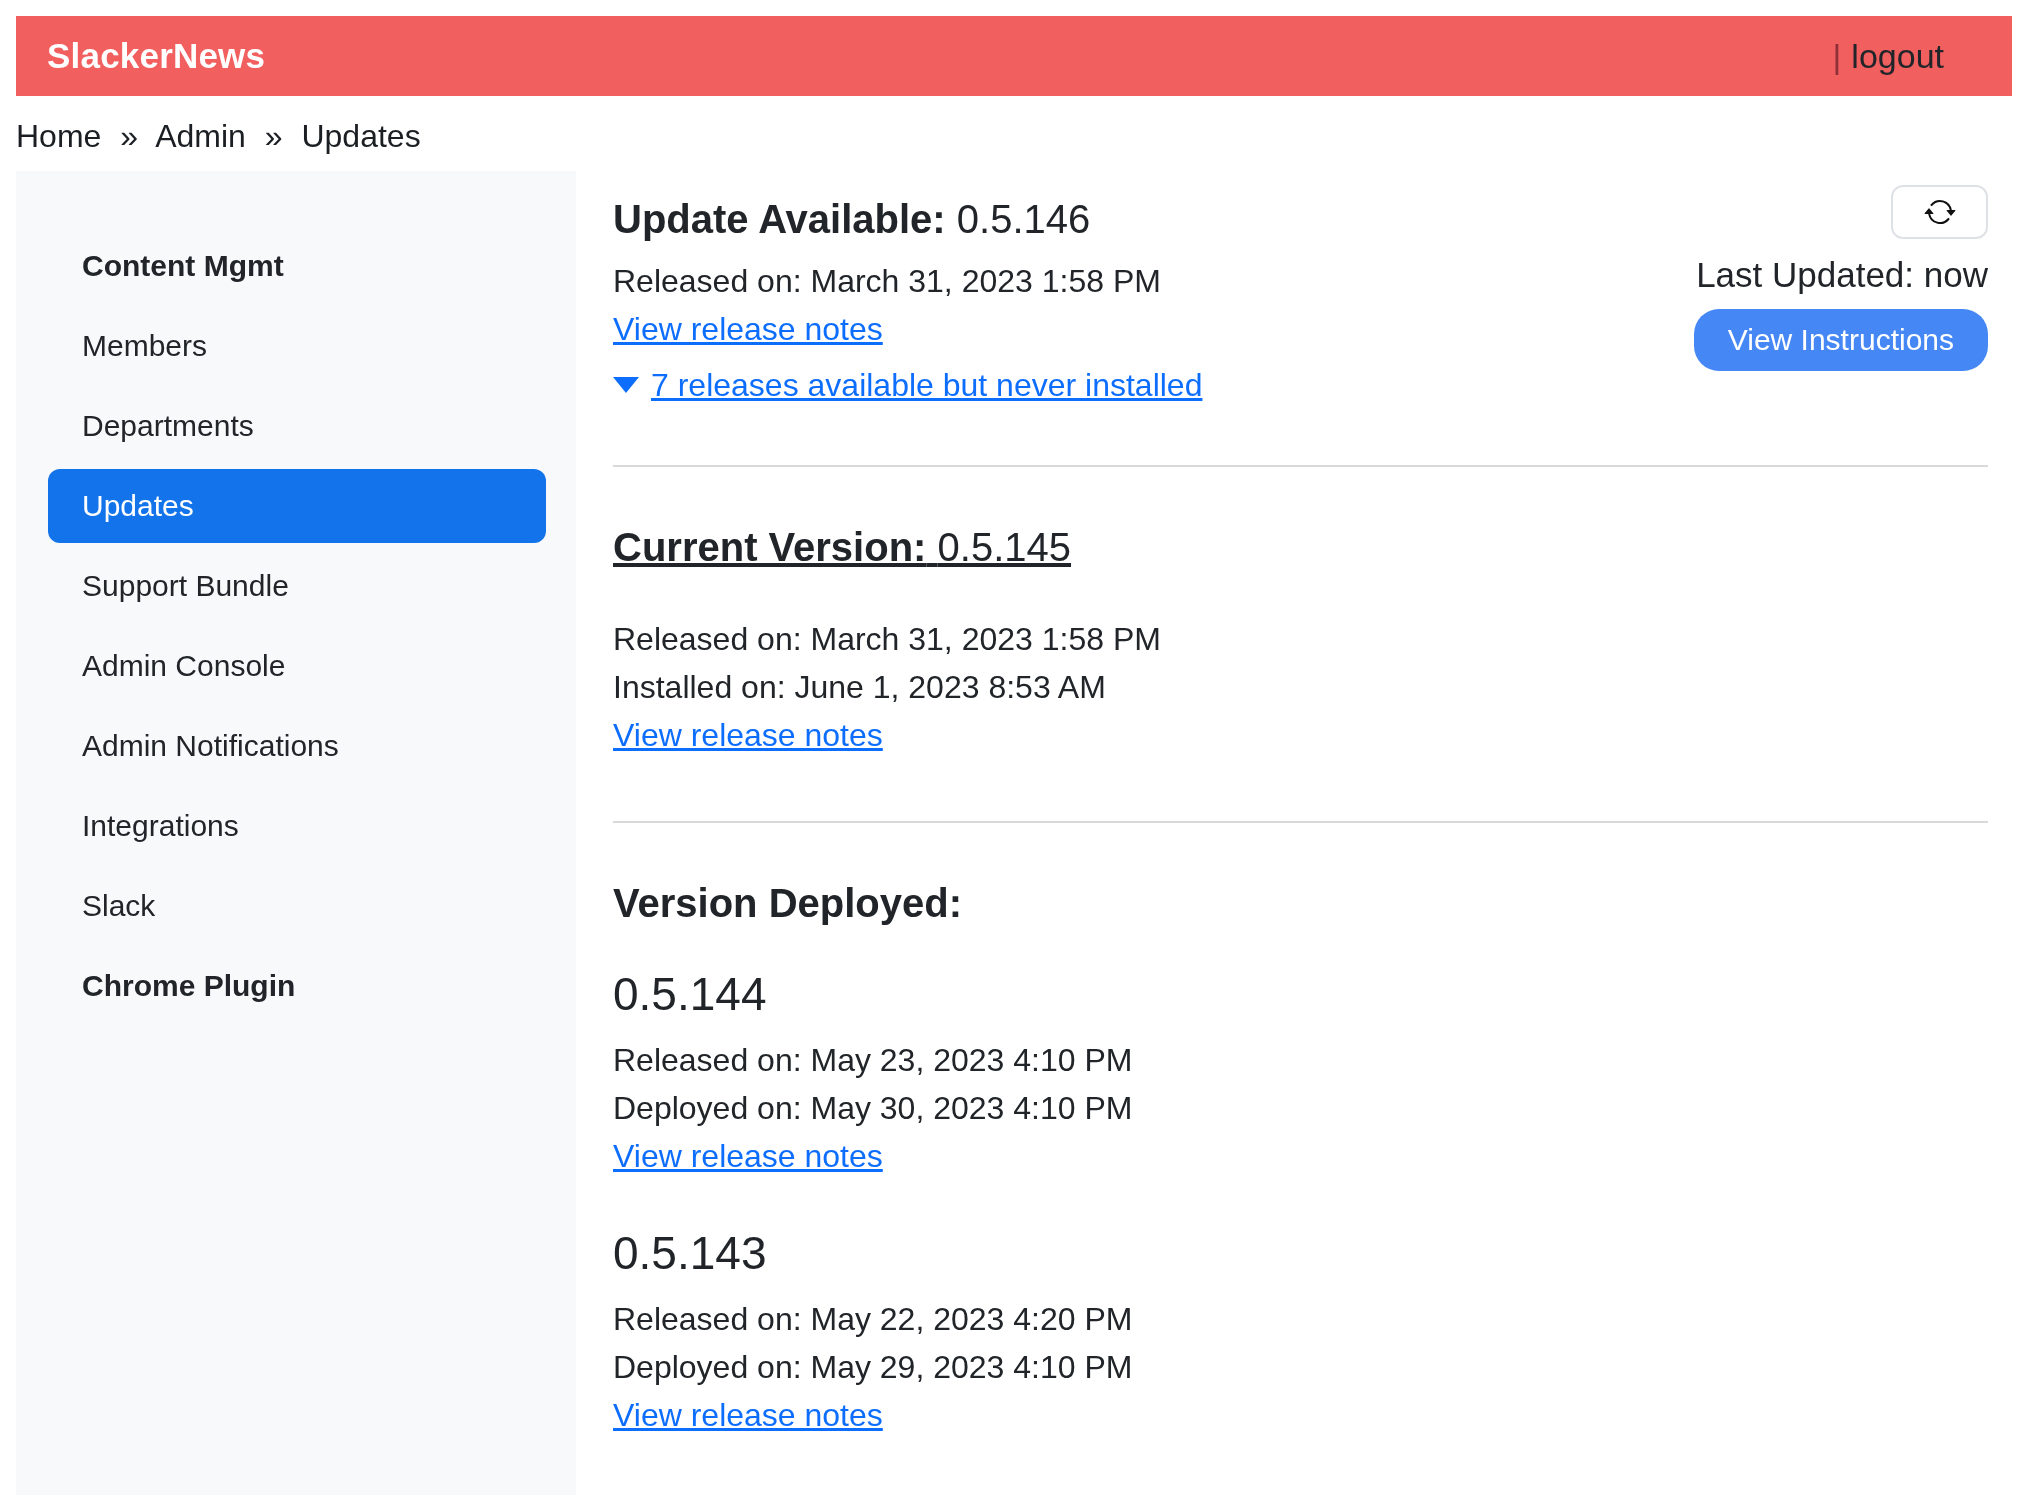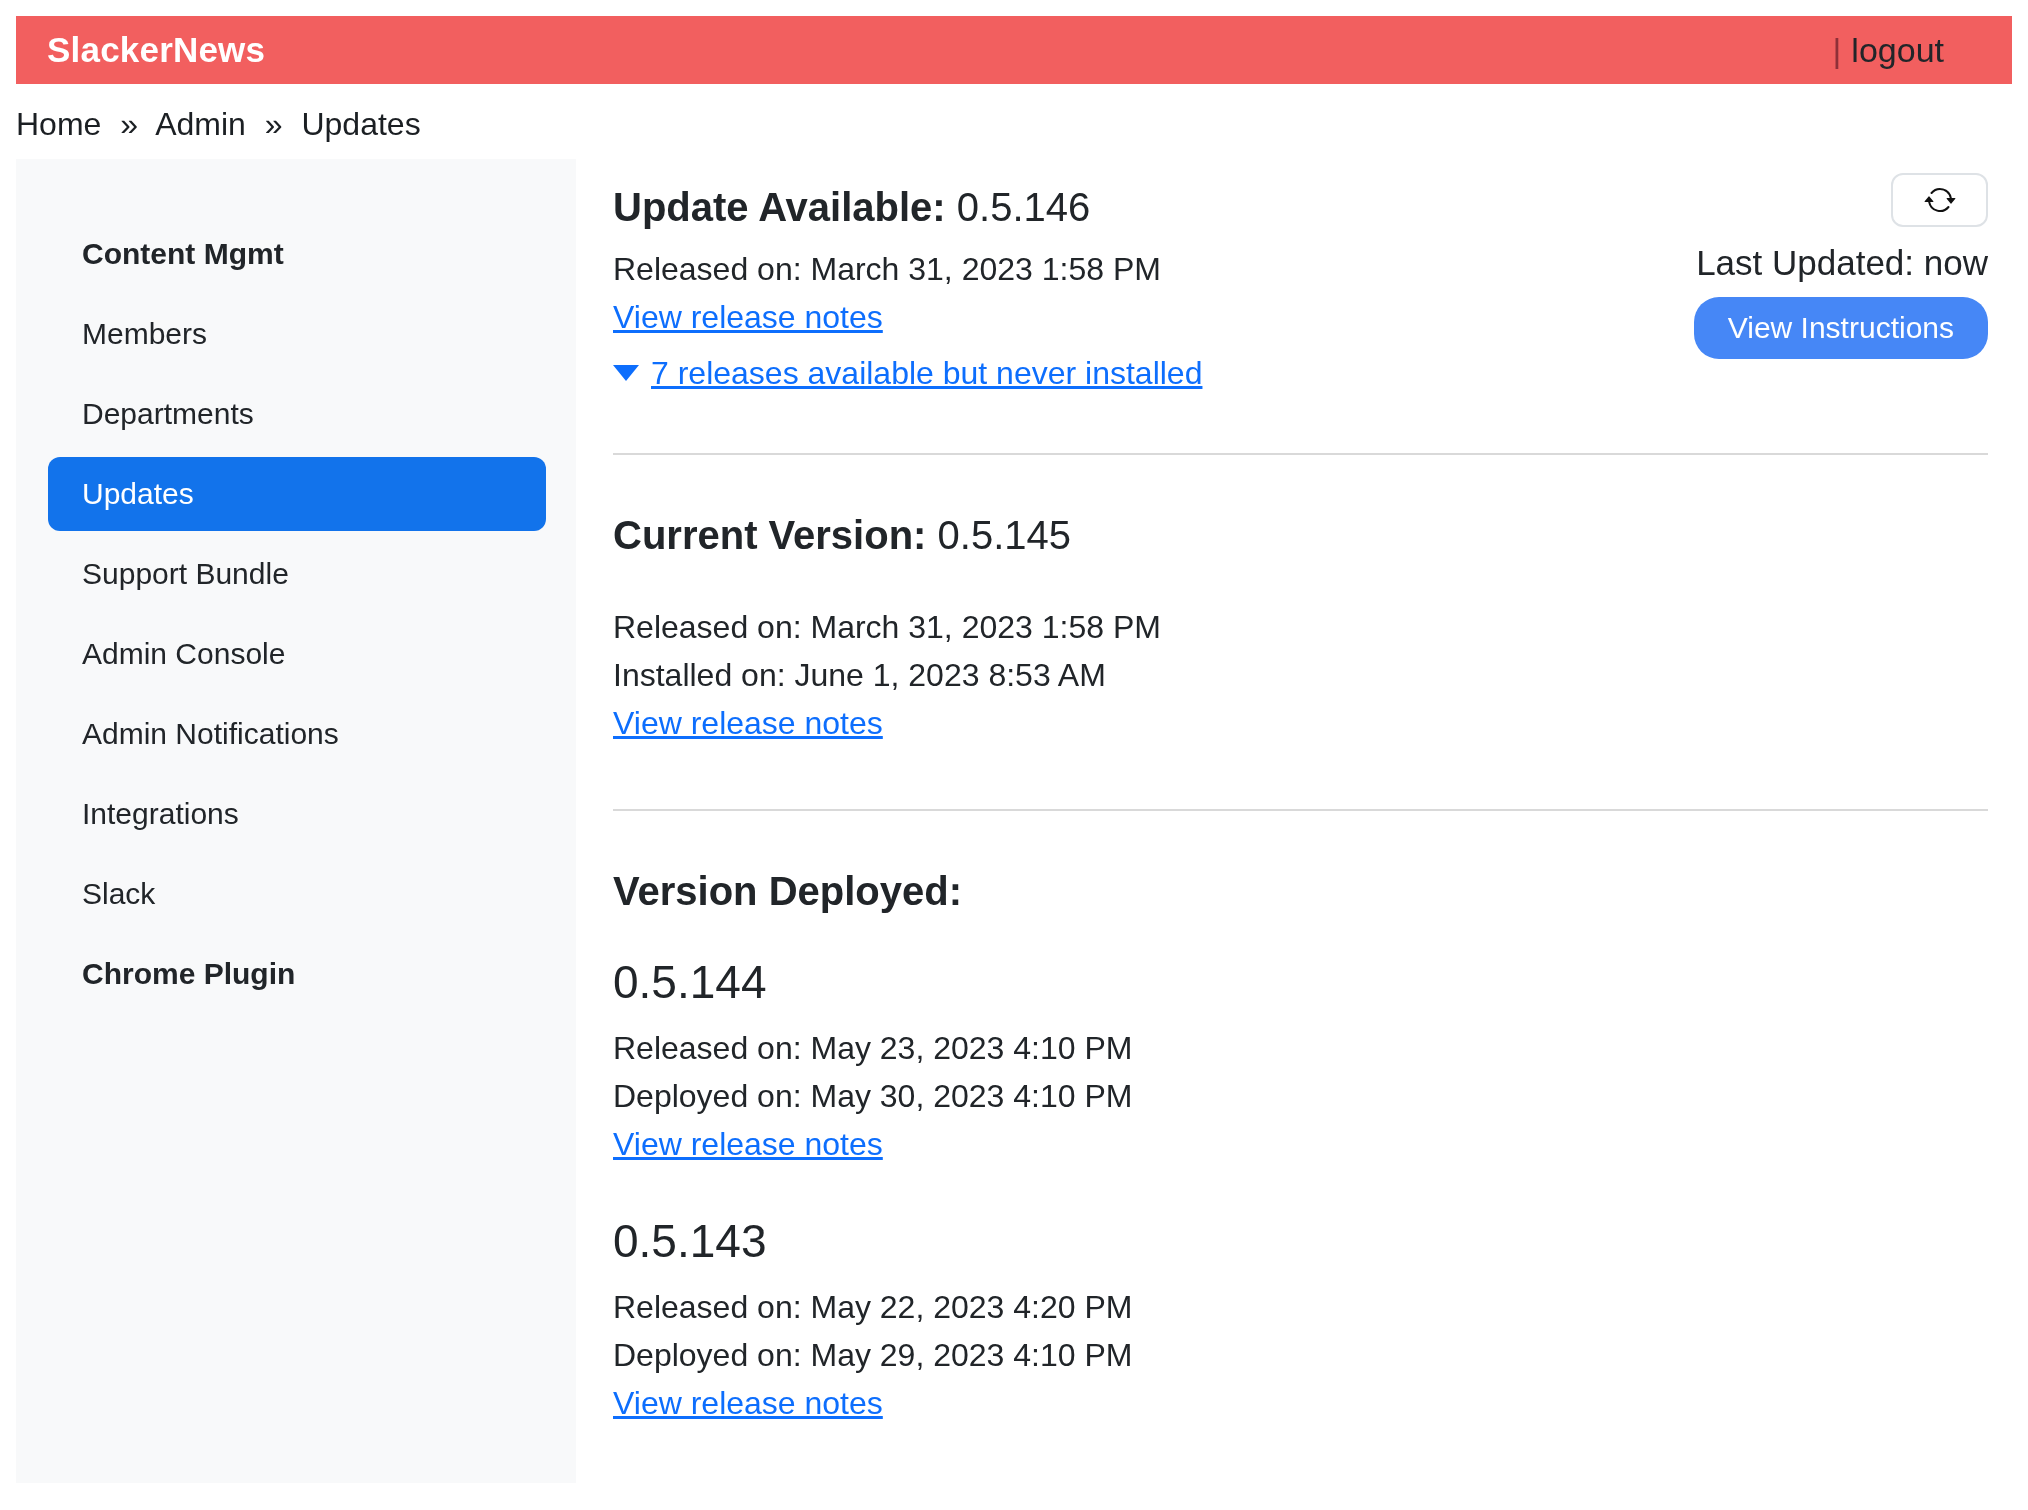"SlackerNews" .topbar { height: 68px -> 80px }
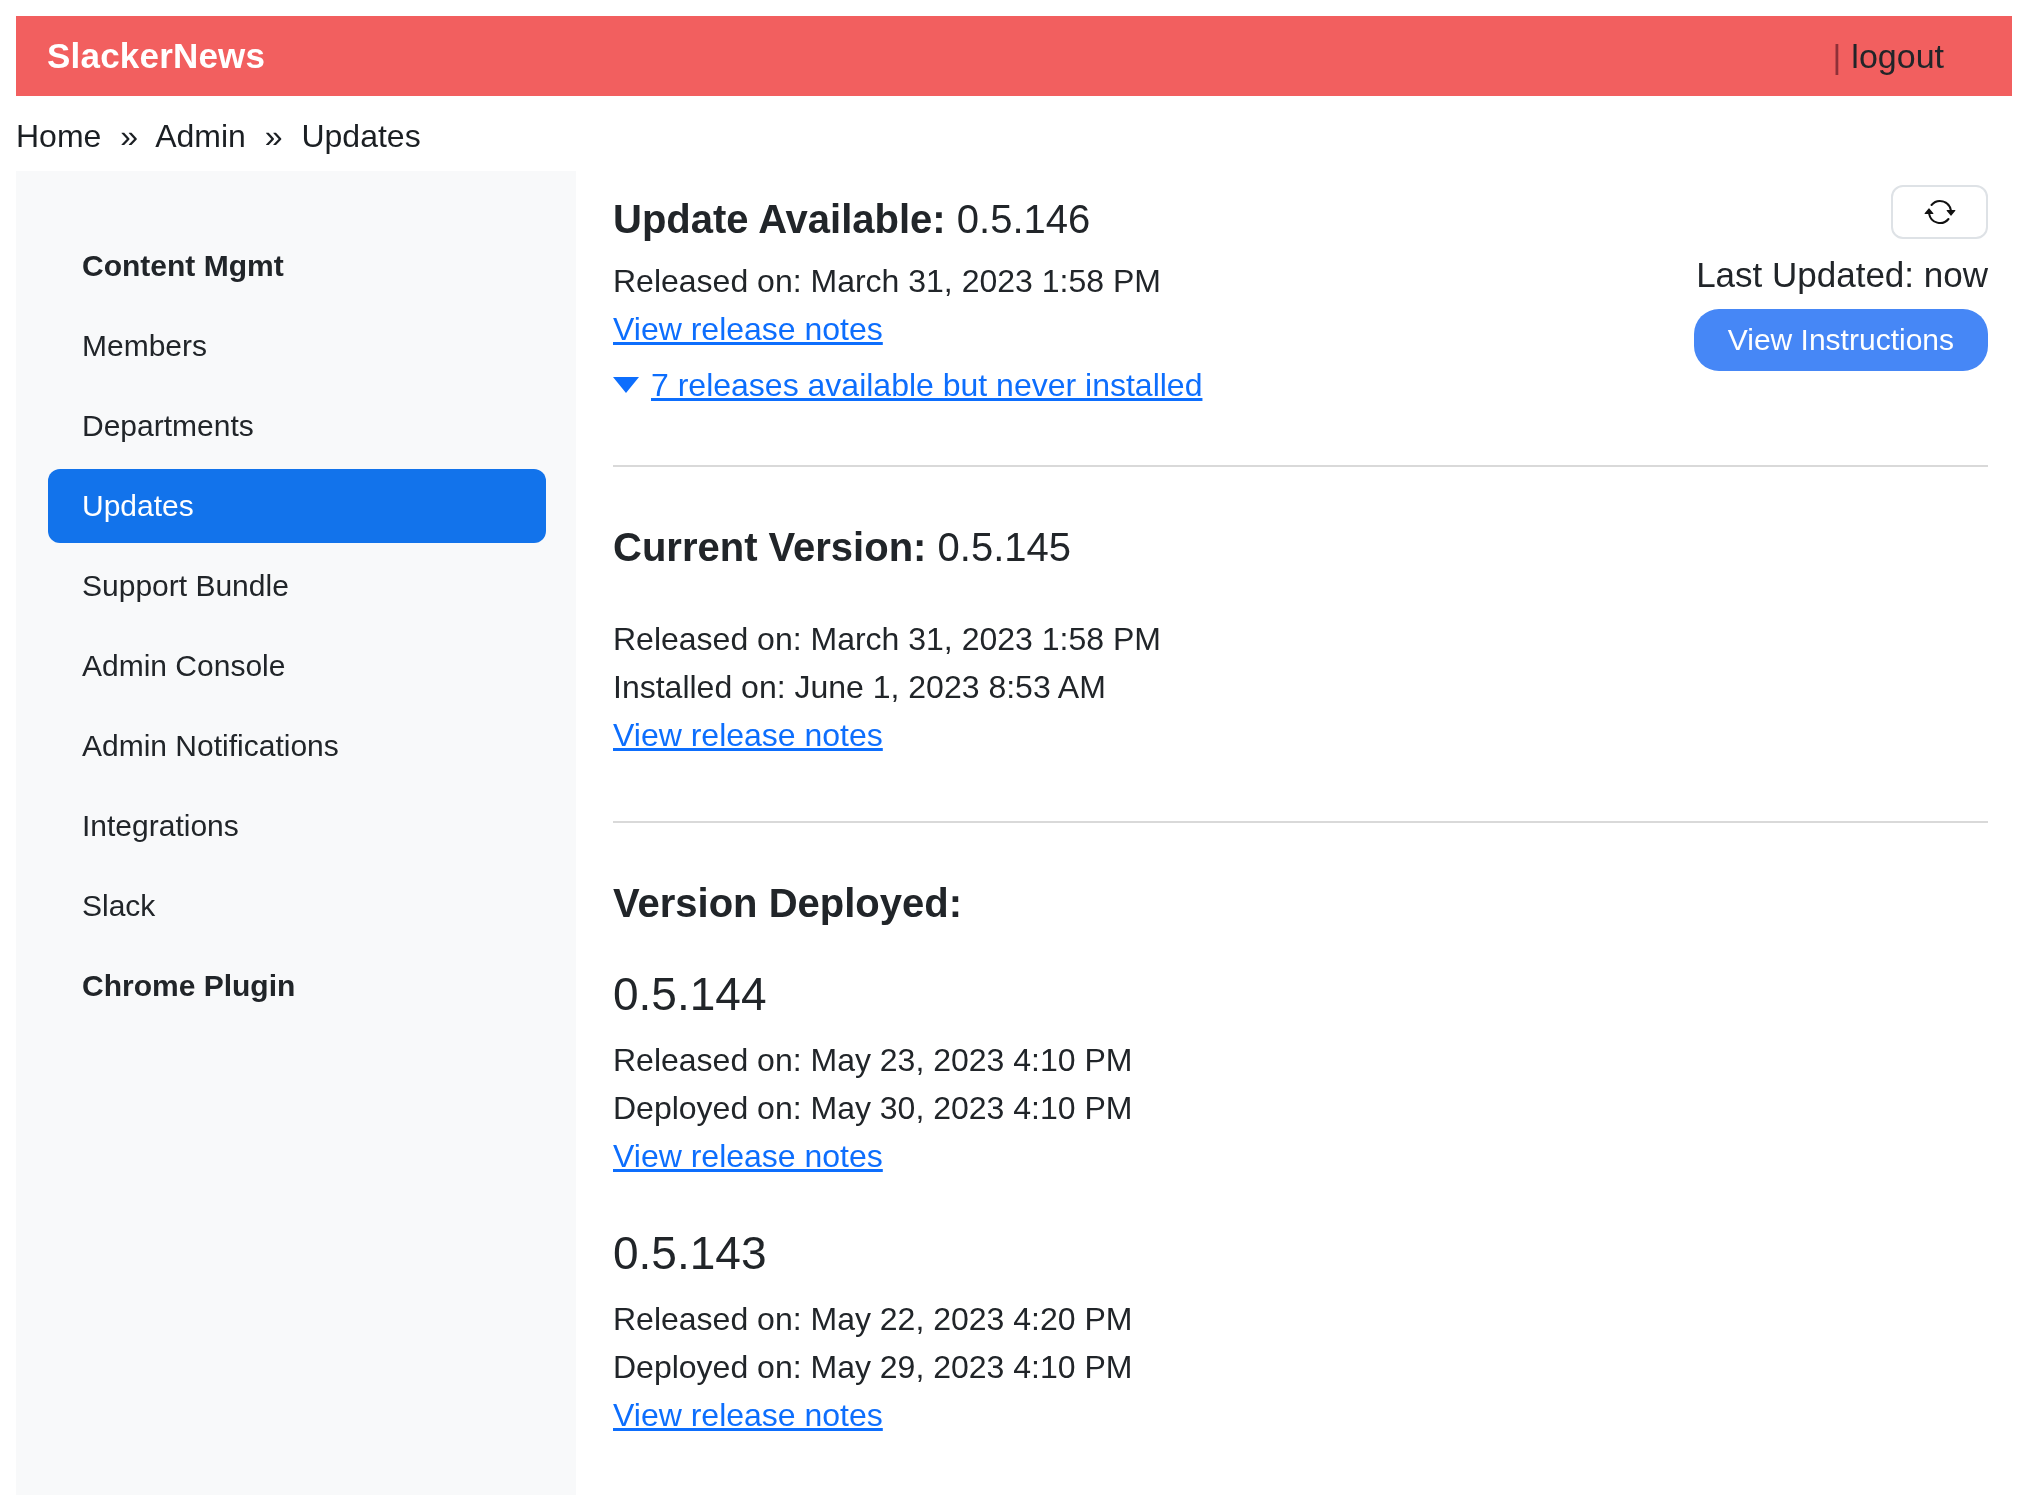"Current Version: 0.5.145" .section-2 h3.section-heading { text-decoration: none -> underline }
